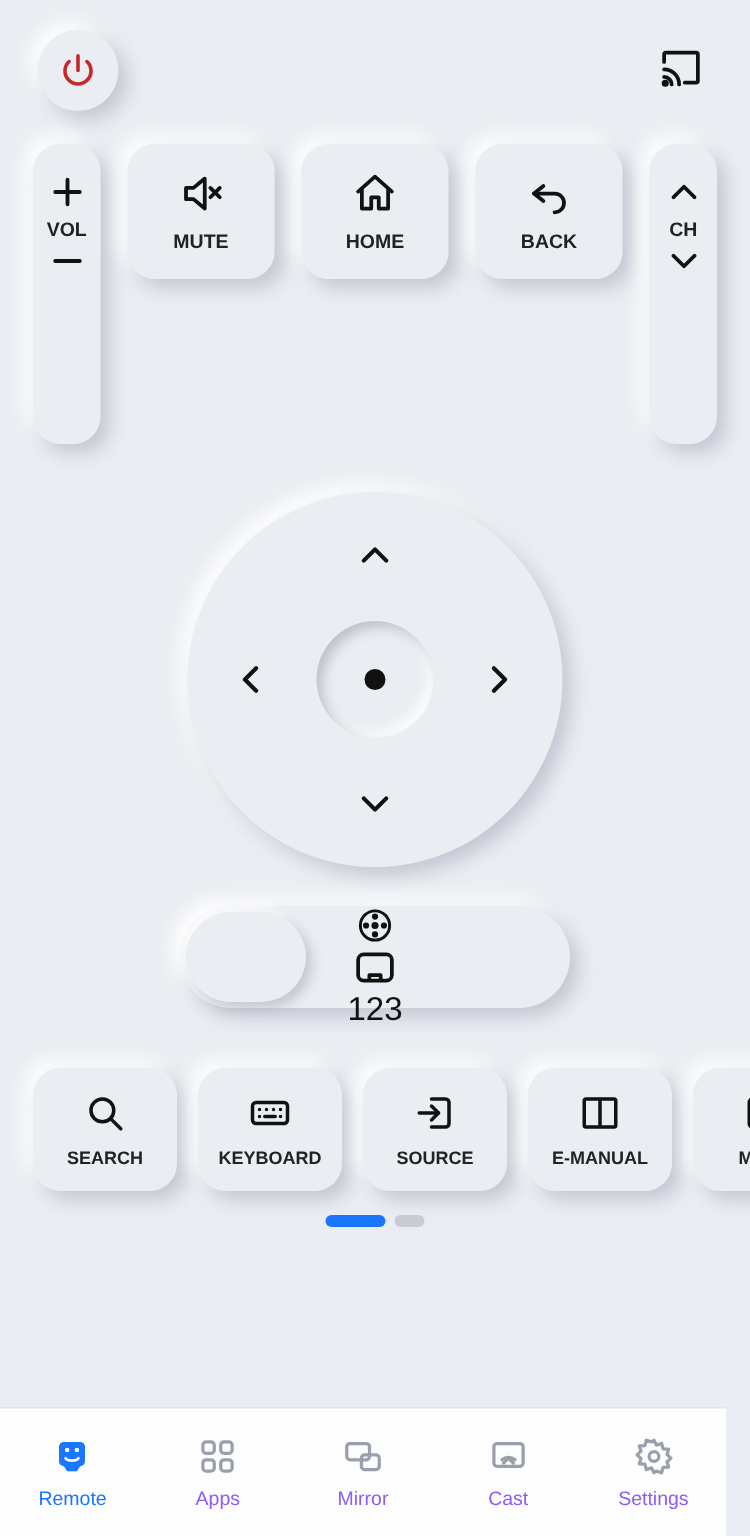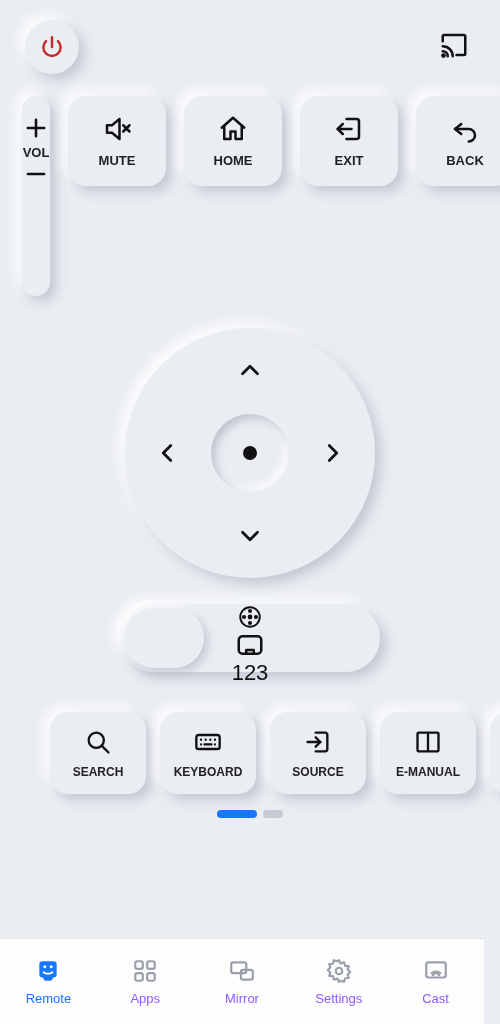"EXIT" div.neumorph { html: <div> <span> <svg> <path></path> <path></path> <path></path> </svg> </span> <span>EXIT</span> </div> -> none }
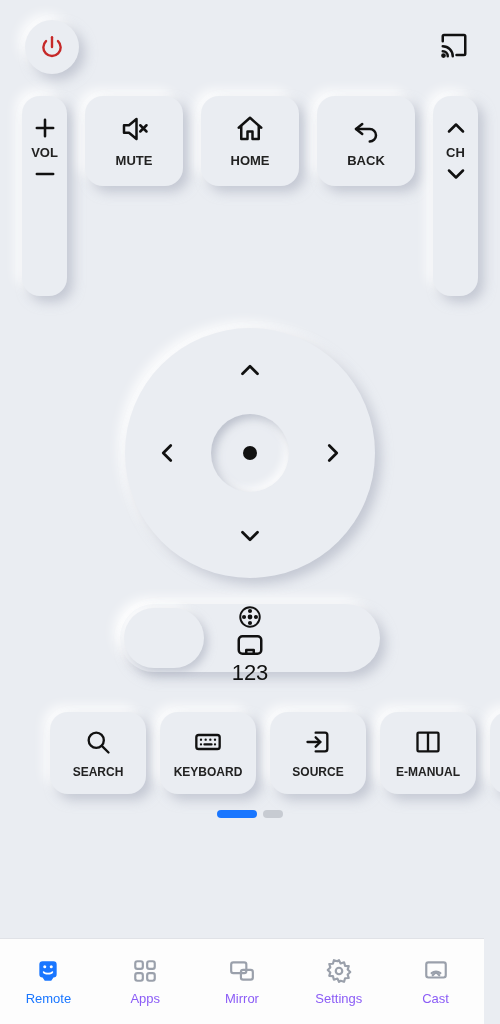"SEARCH" .bottom-scroll { margin-left: 28px -> none }
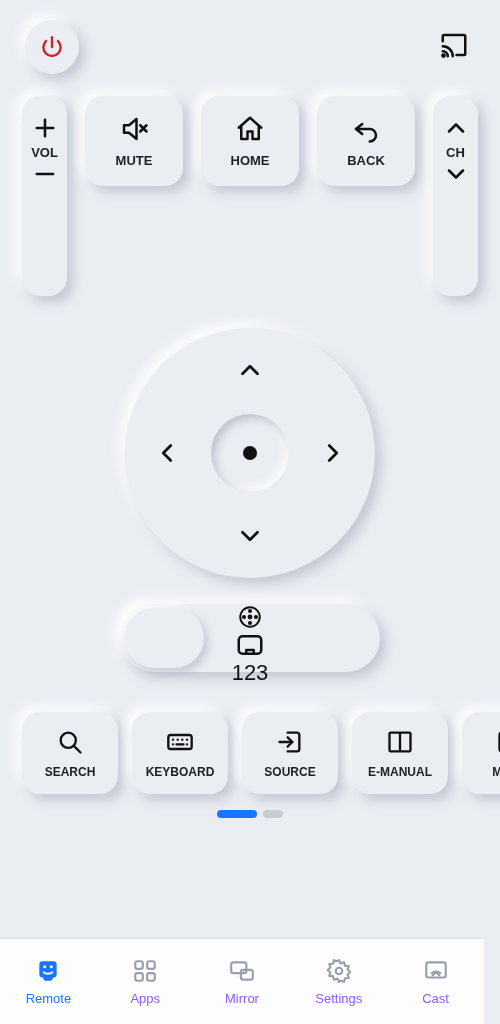"Settings" div.tab { order: before "Cast" -> after "Cast" }
